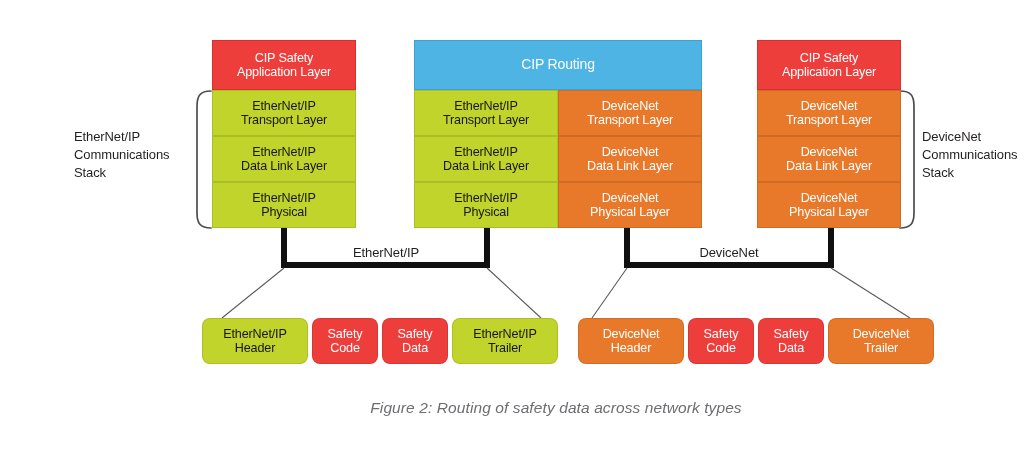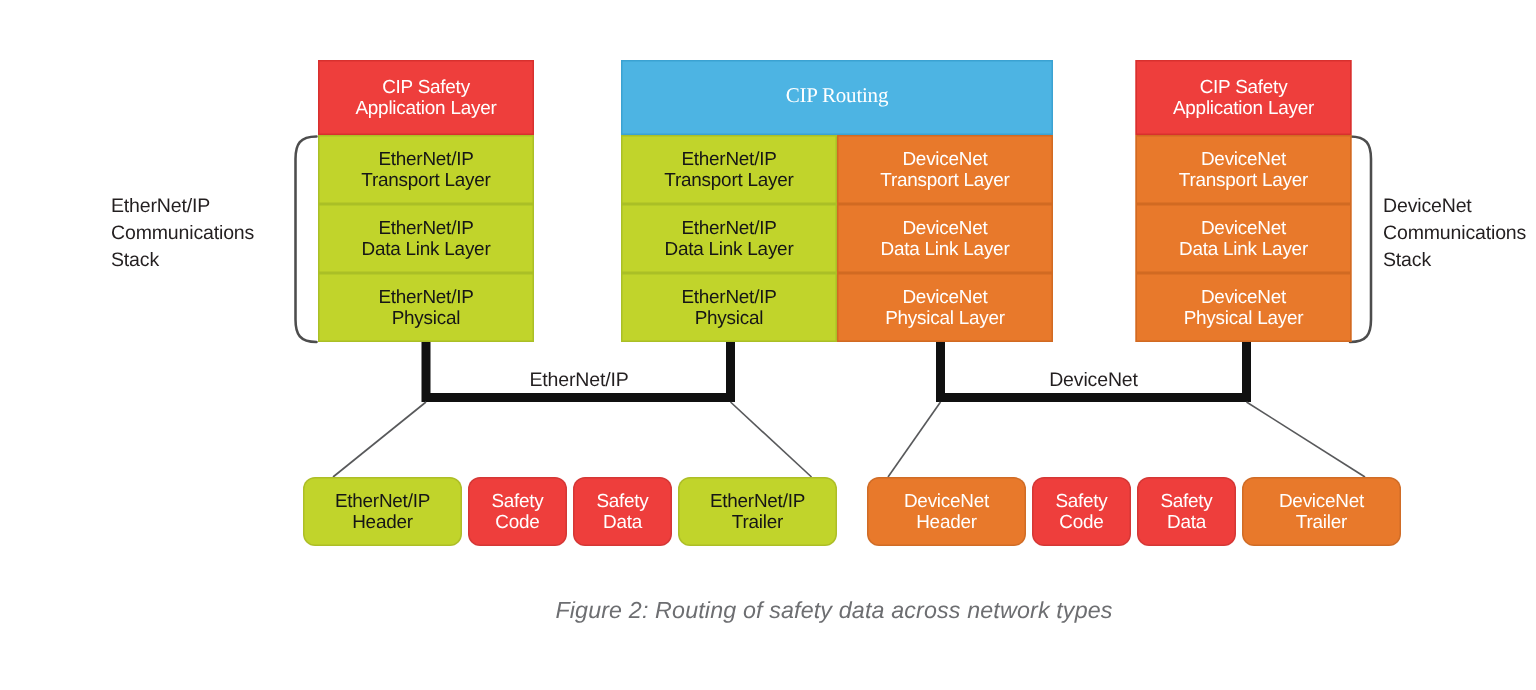"CIP Routing" div.layer { font-family: Liberation Serif, serif -> none }
